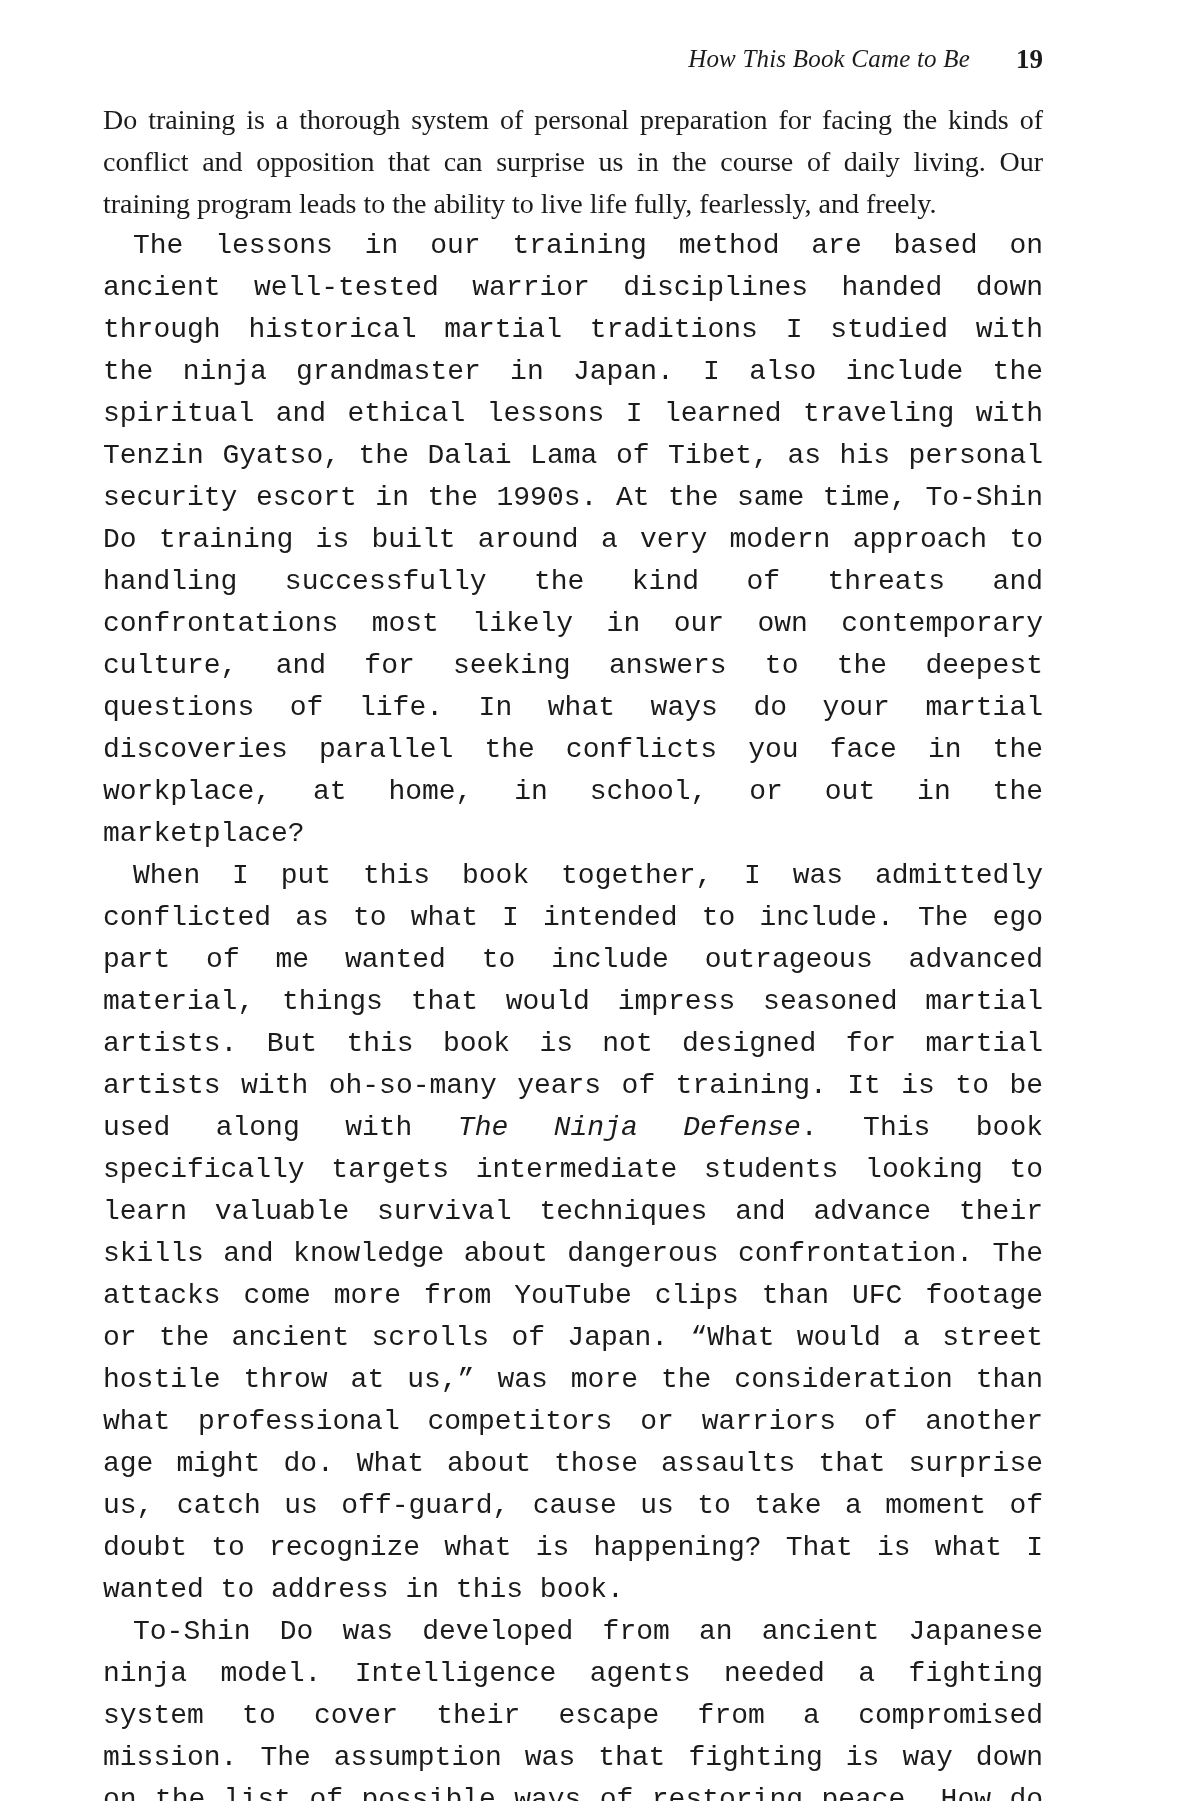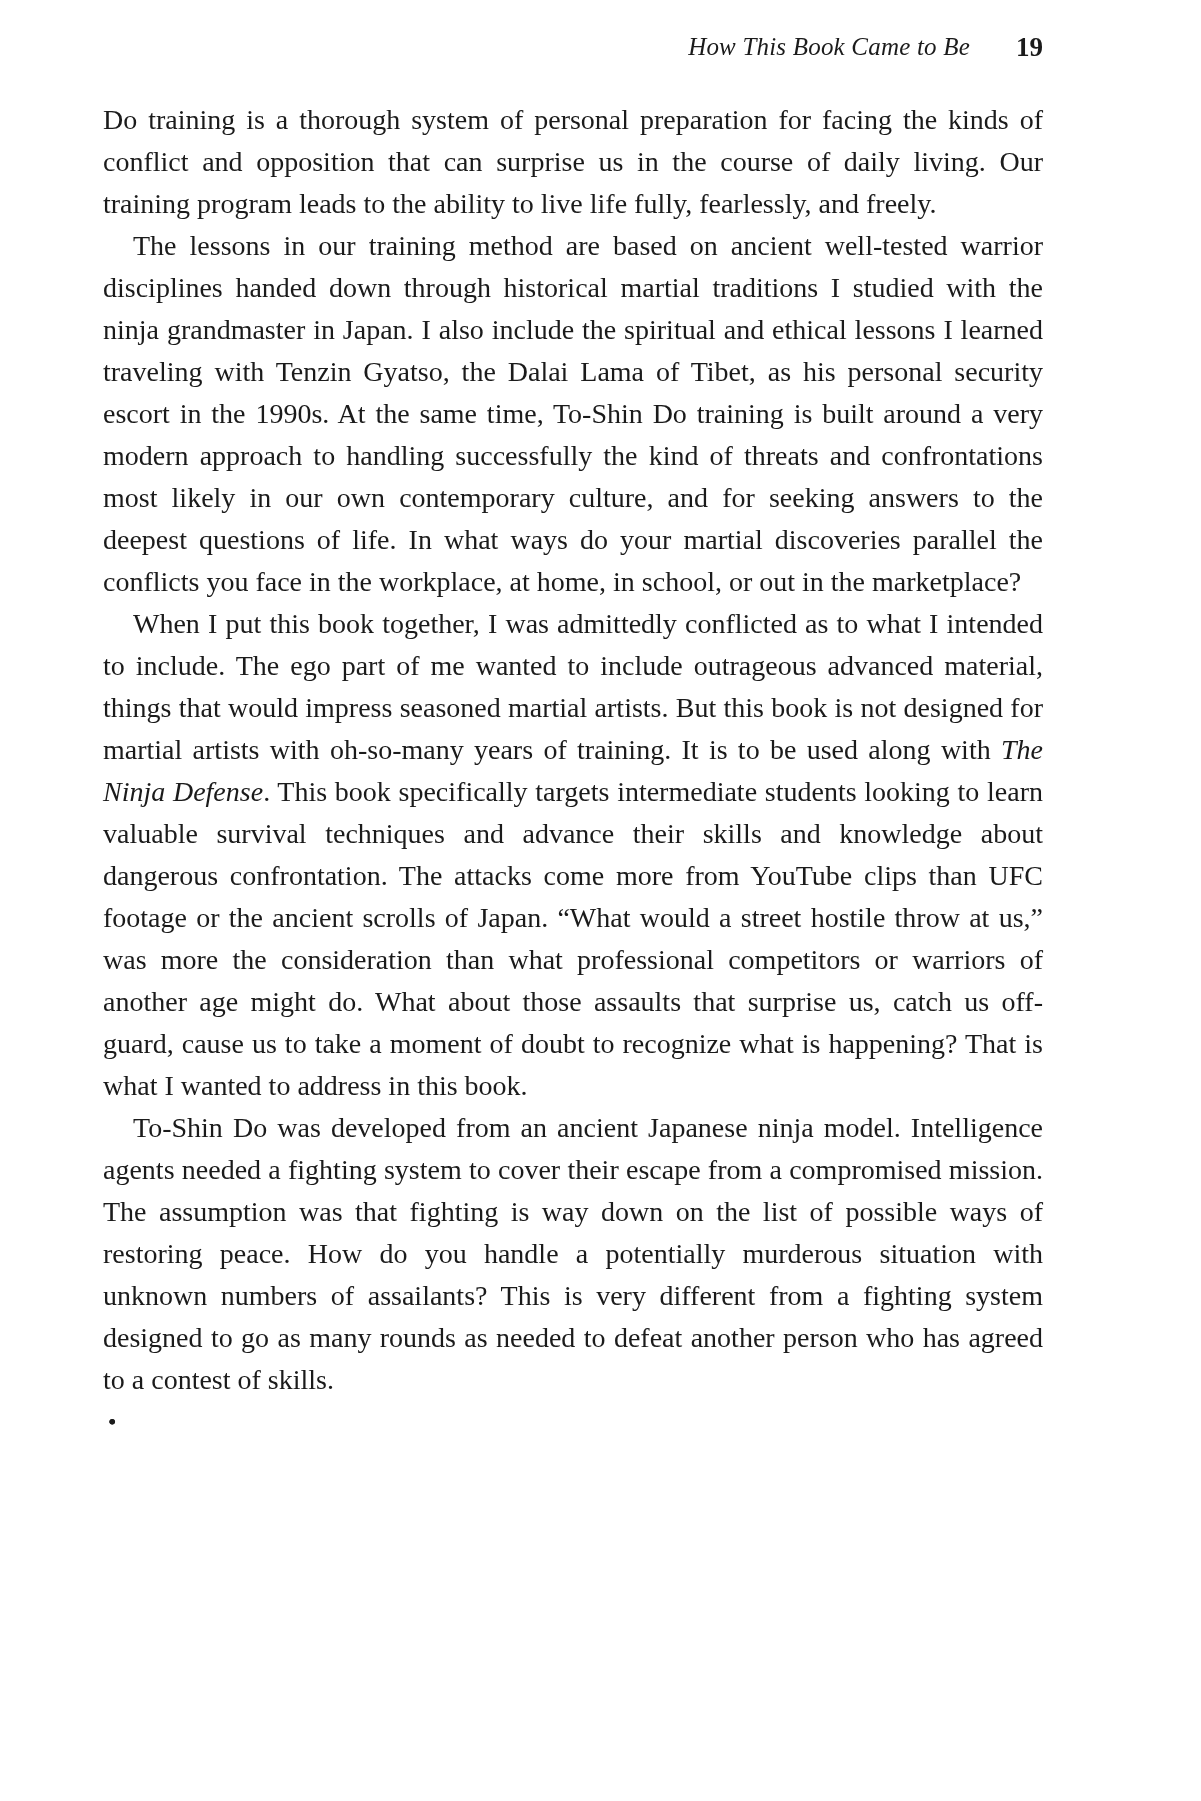"How This Book Came to" .running-header { top: 32px -> 44px }
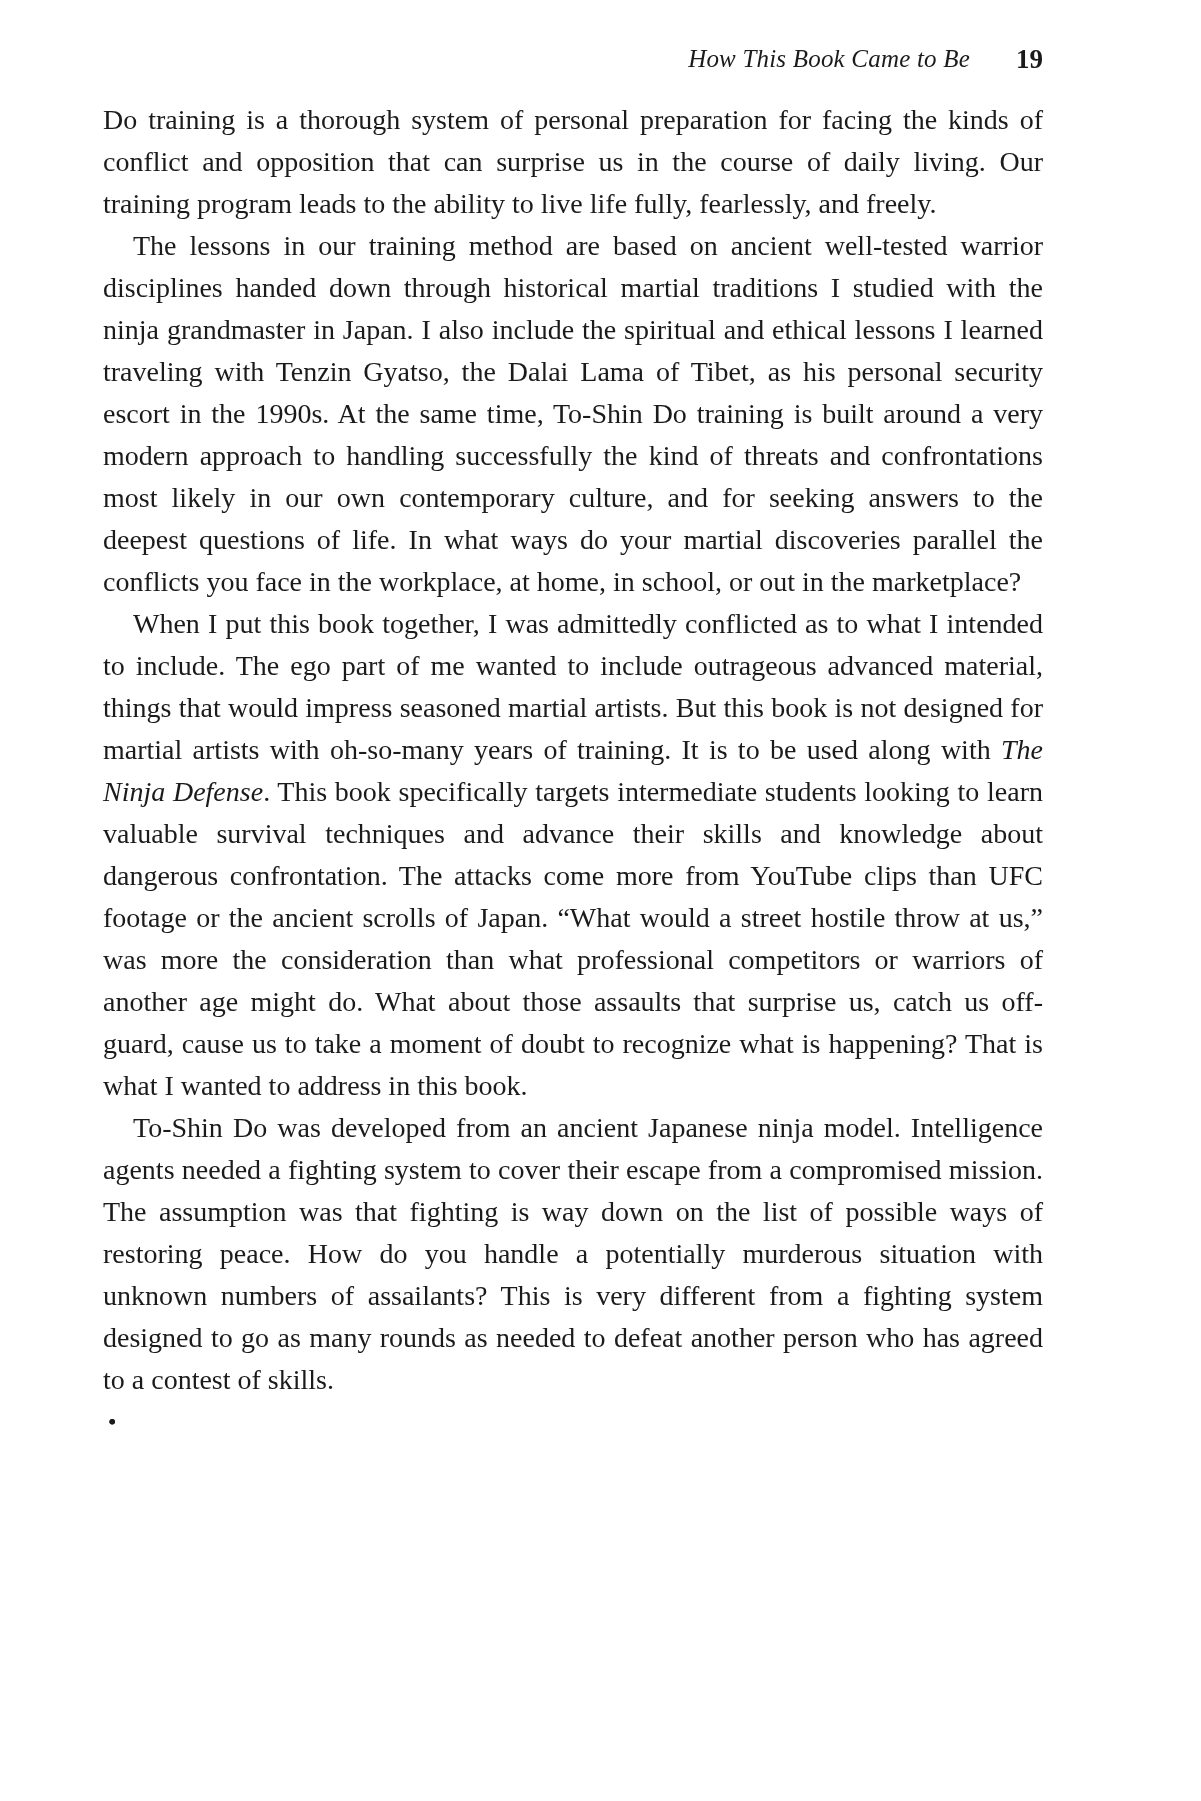"The lessons in our training" .body-text p.indent { font-family: none -> Liberation Mono, monospace }
